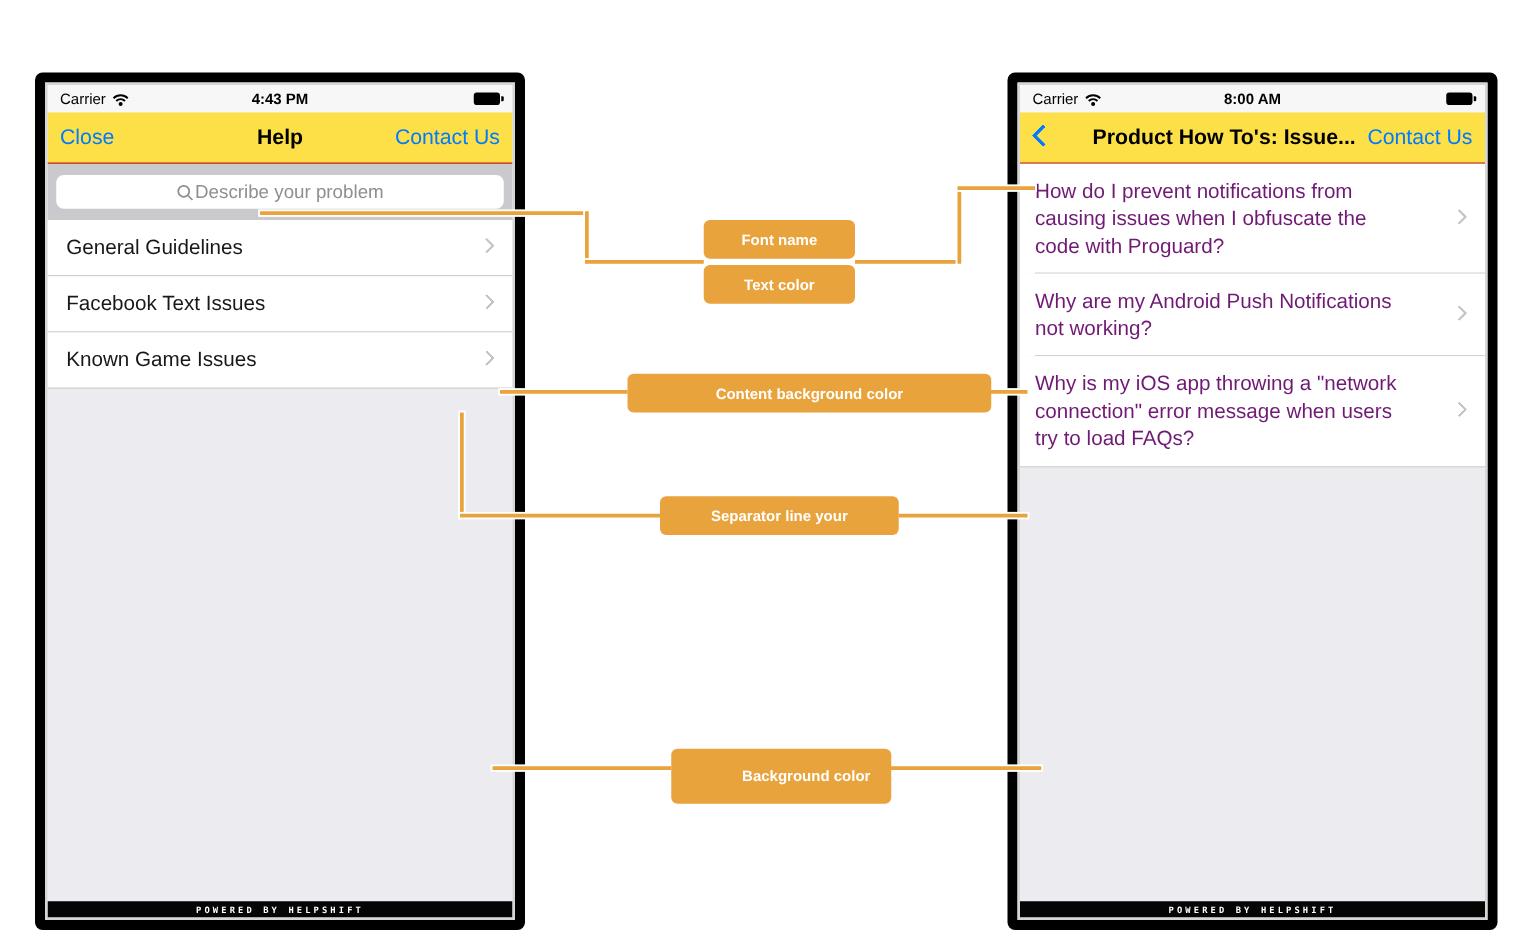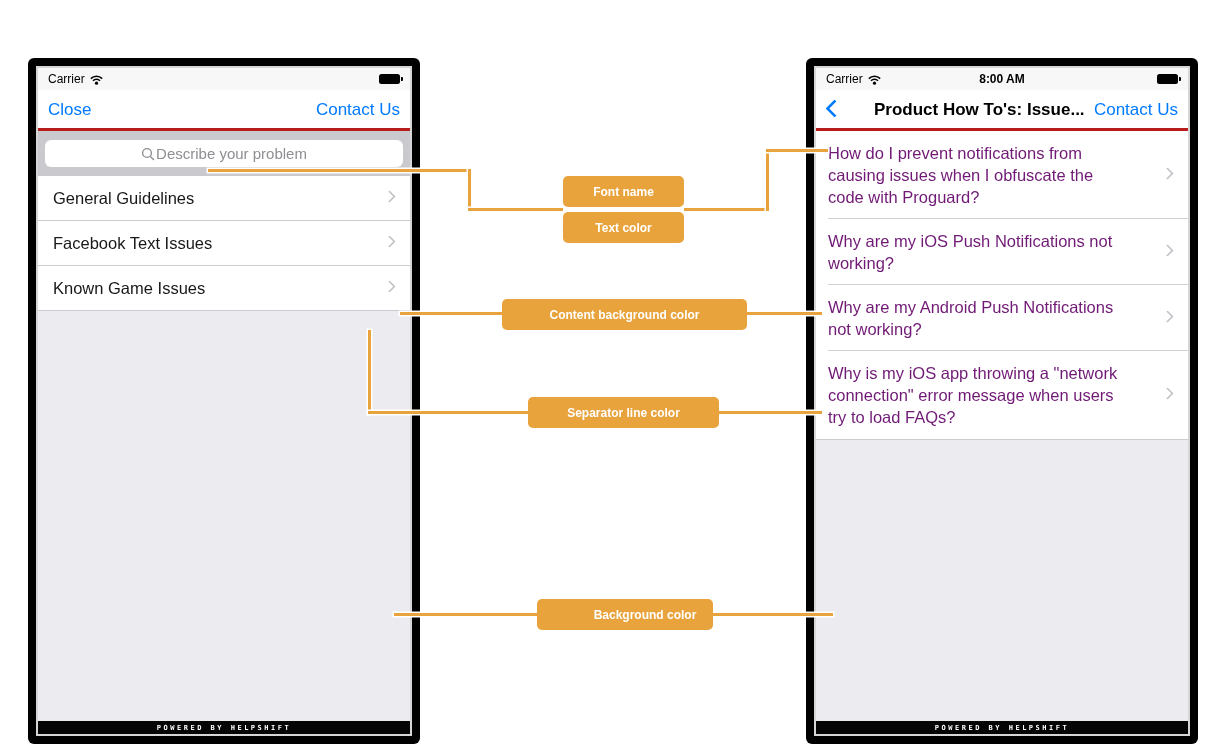"4:43 PM" span.sb-time { html: none -> <span>4:43 PM</span> }
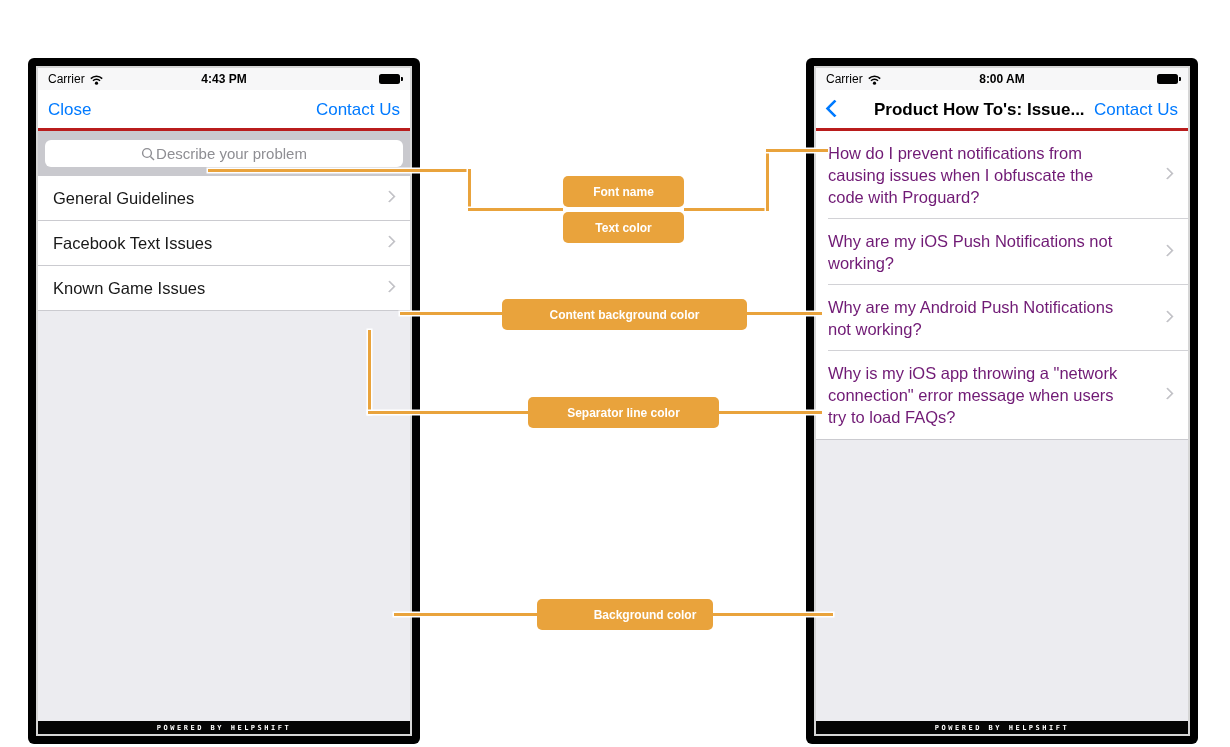"Close" .navbar { background: #ffffff -> #fde047; border-bottom: 3px solid #b91c1c -> 1px solid #b91c1c }
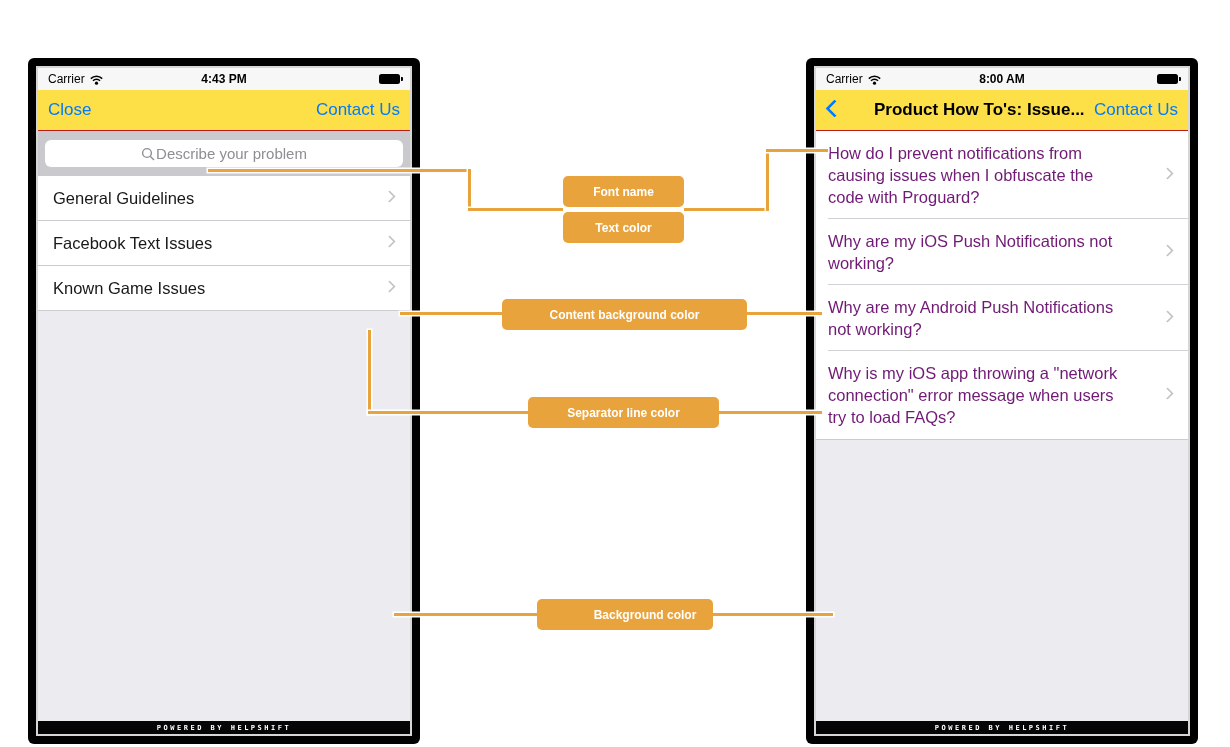"Help" span.nav-title { html: none -> <span>Help</span> }
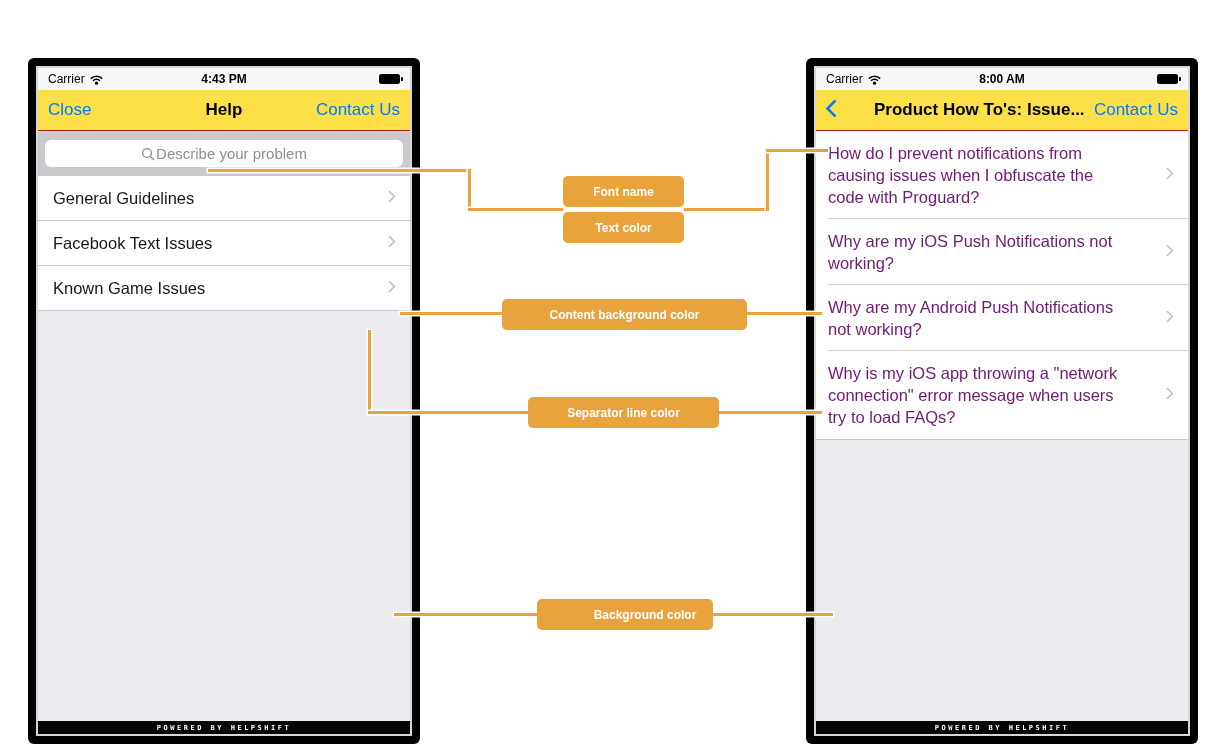"Why are my iOS Push" div.row { html: <div> <span>Why are my iOS Push Notifications not working?</span> <span></span> <span></span> </div> -> none }
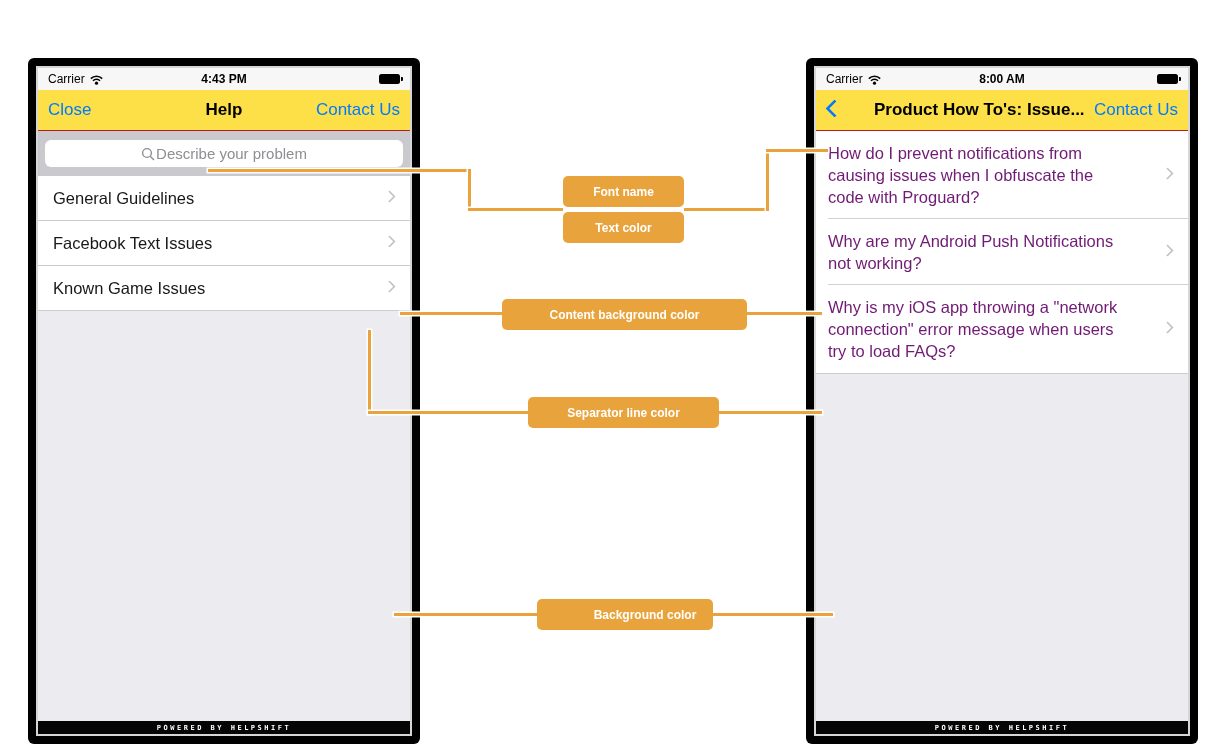"Content background color" div.tag { width: 245px -> 291px }
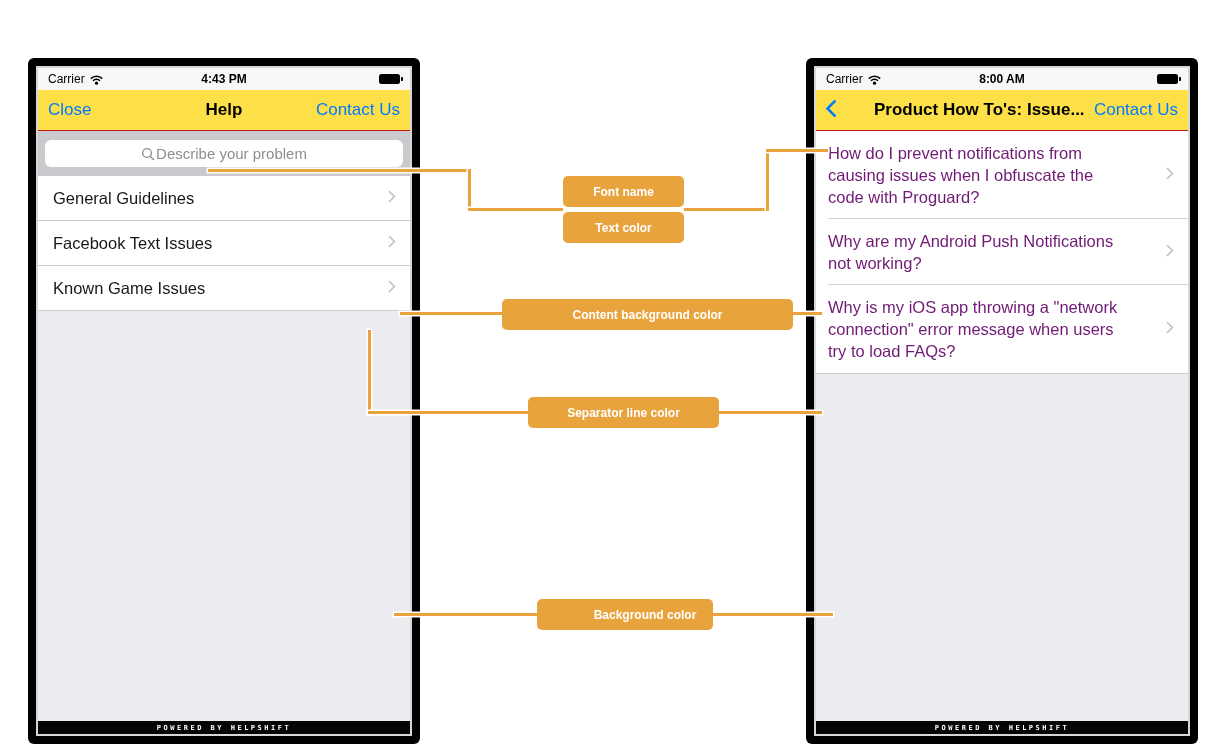"Separator line color" div.tag { text: color -> your }
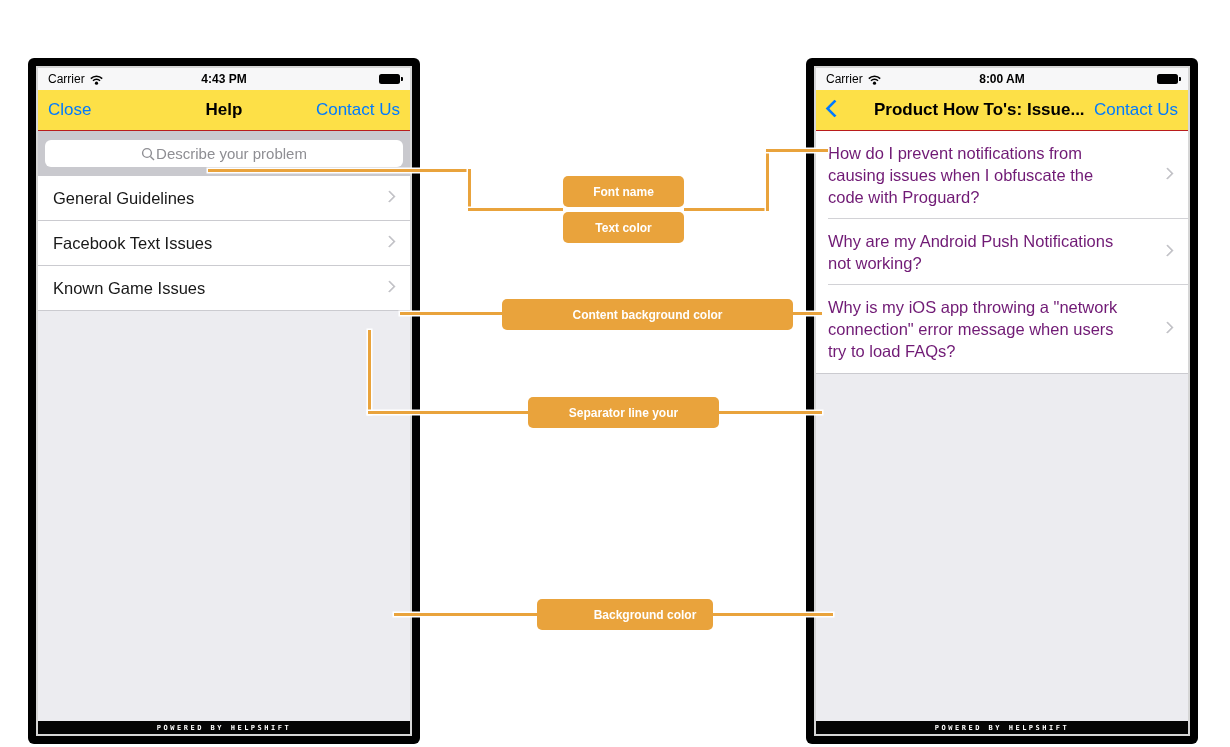"Background color" div.tag { height: 31px -> 44px }
